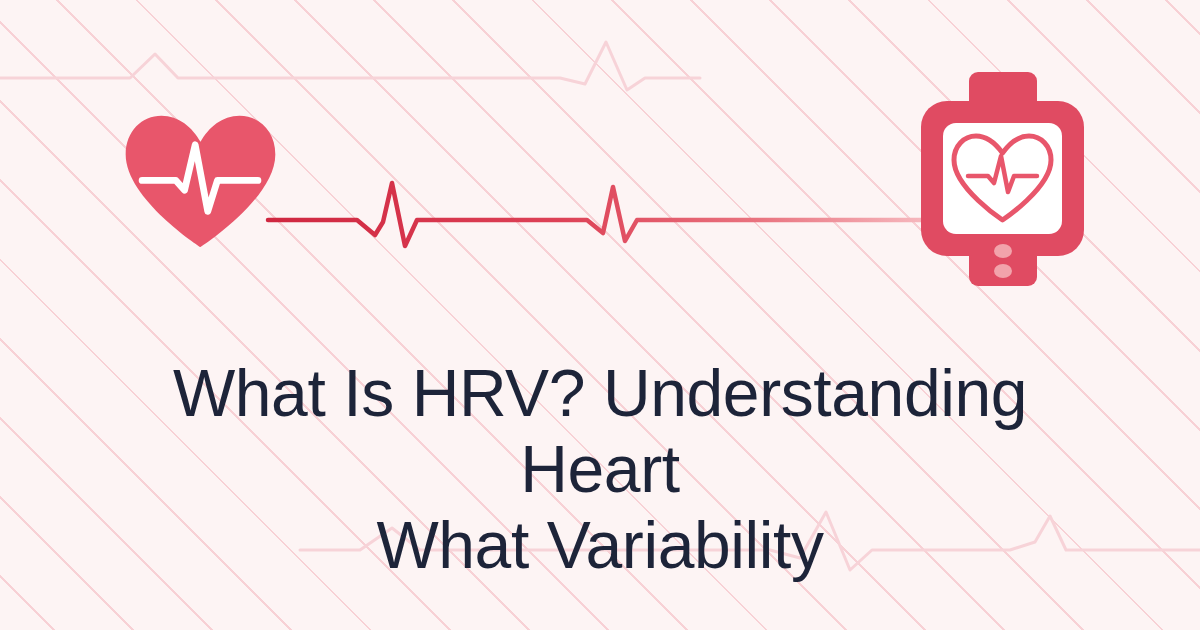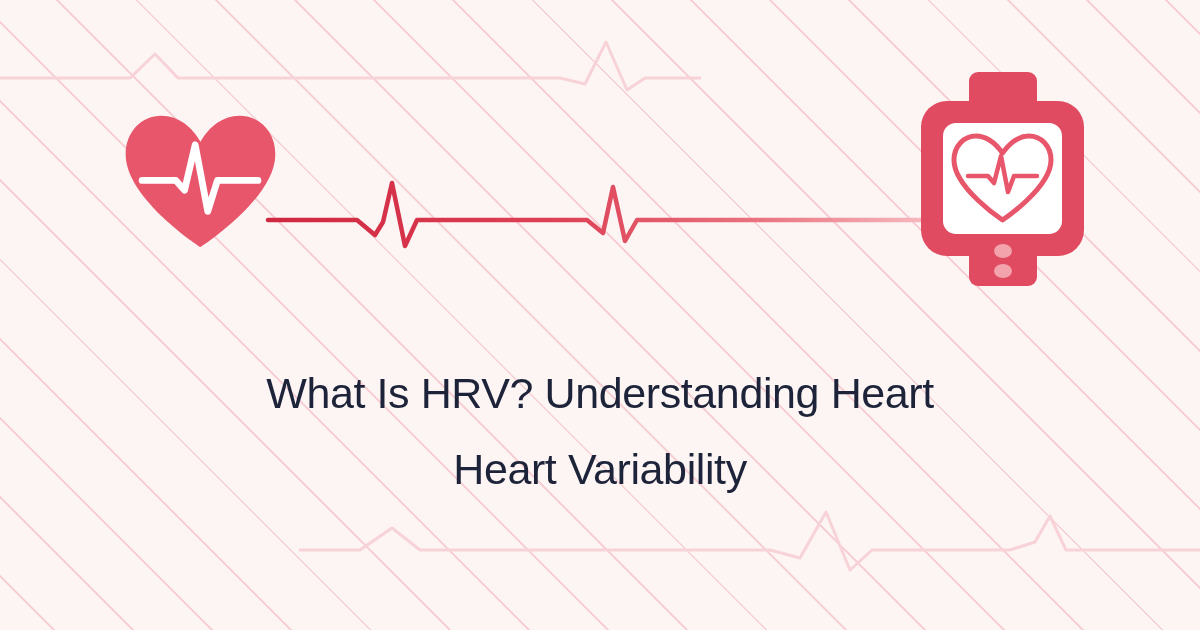"What Is HRV? Understanding Heart" #title { font-size: 43px -> 66px }
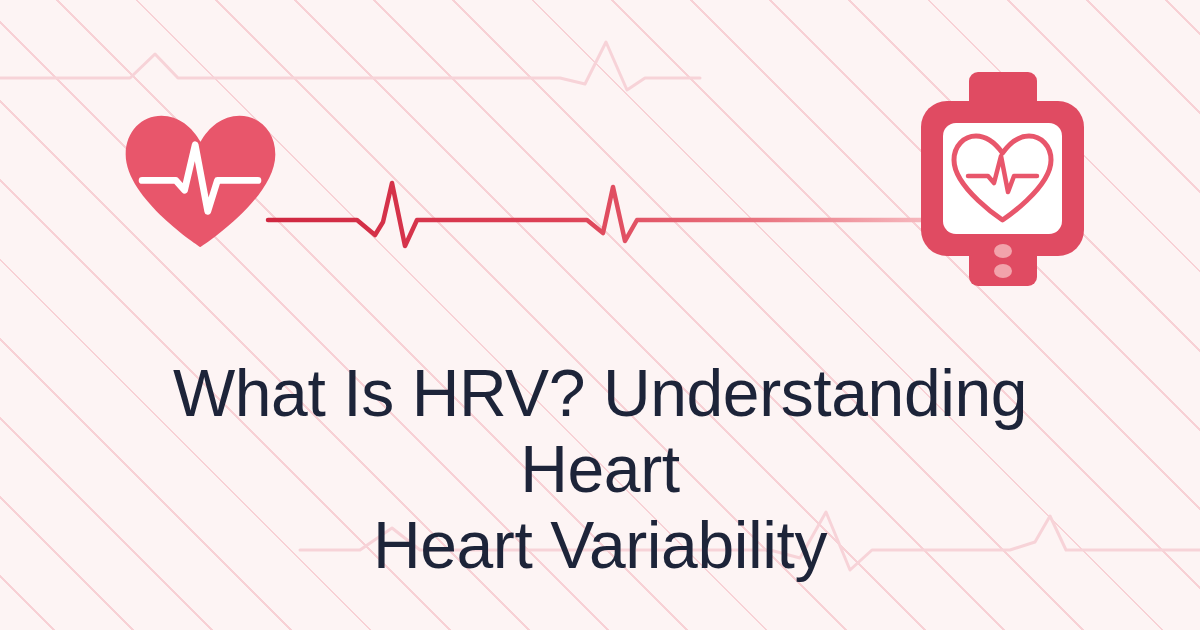"Heart Variability" span.line { text: Heart -> What }
